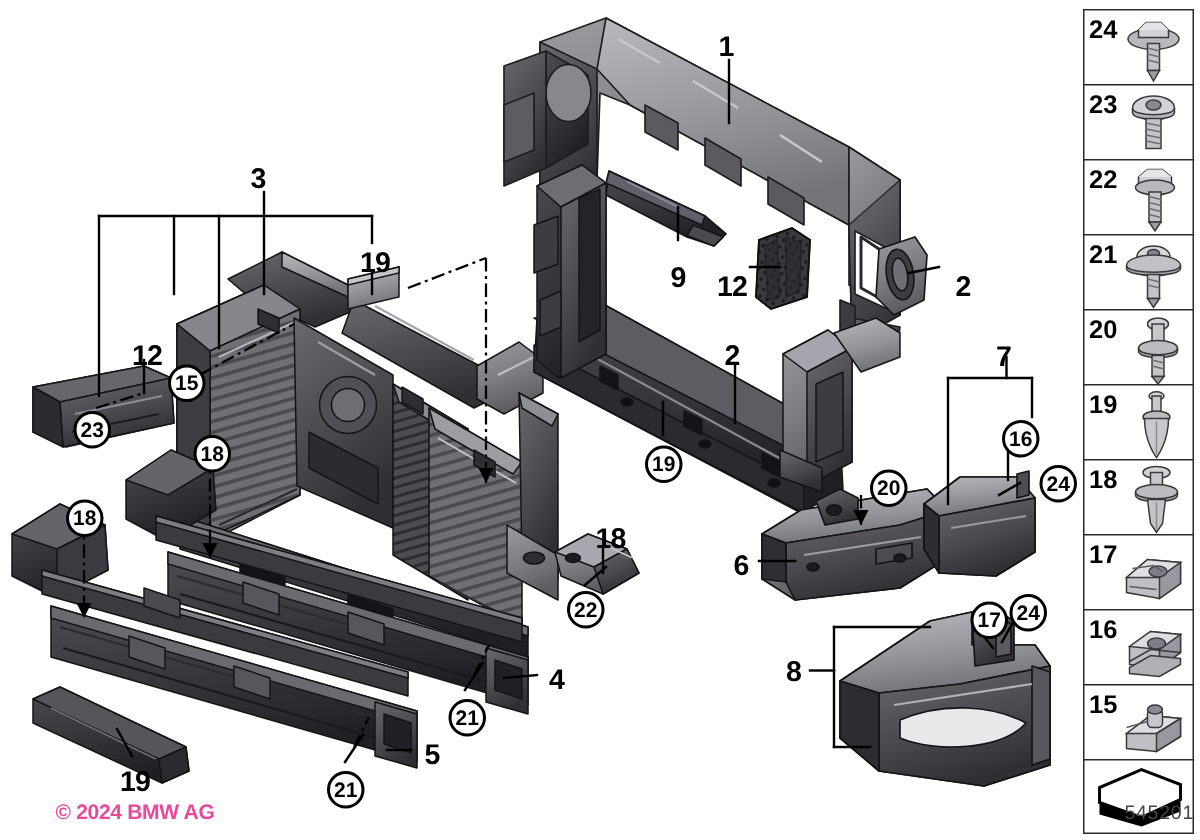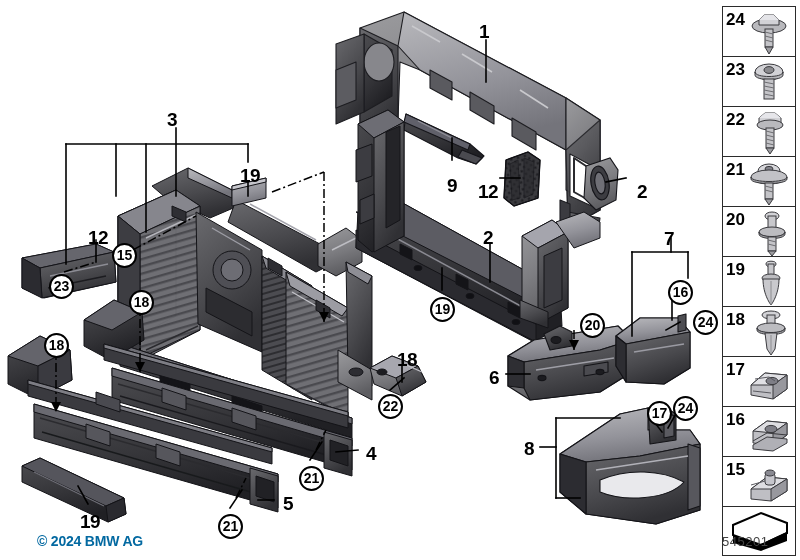"© 2024 BMW AG" #copy { color: #0369a1 -> #ec4899 }
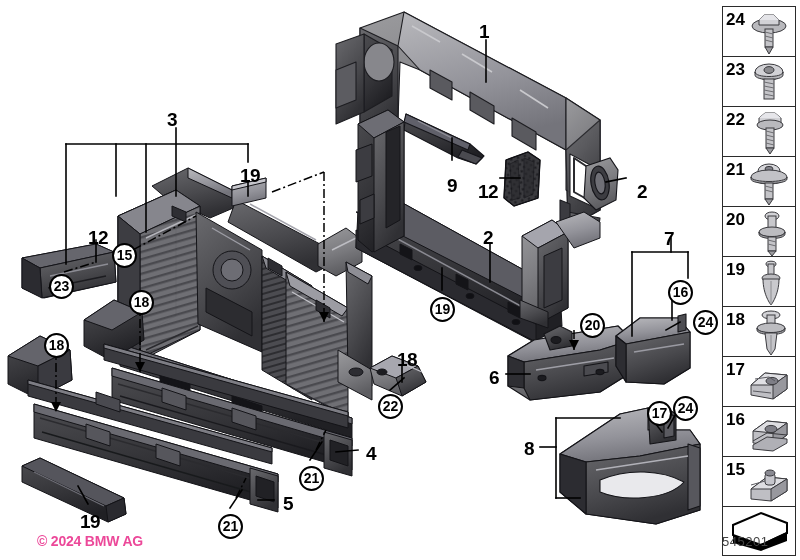"545201" #partno { text-align: left -> right }
